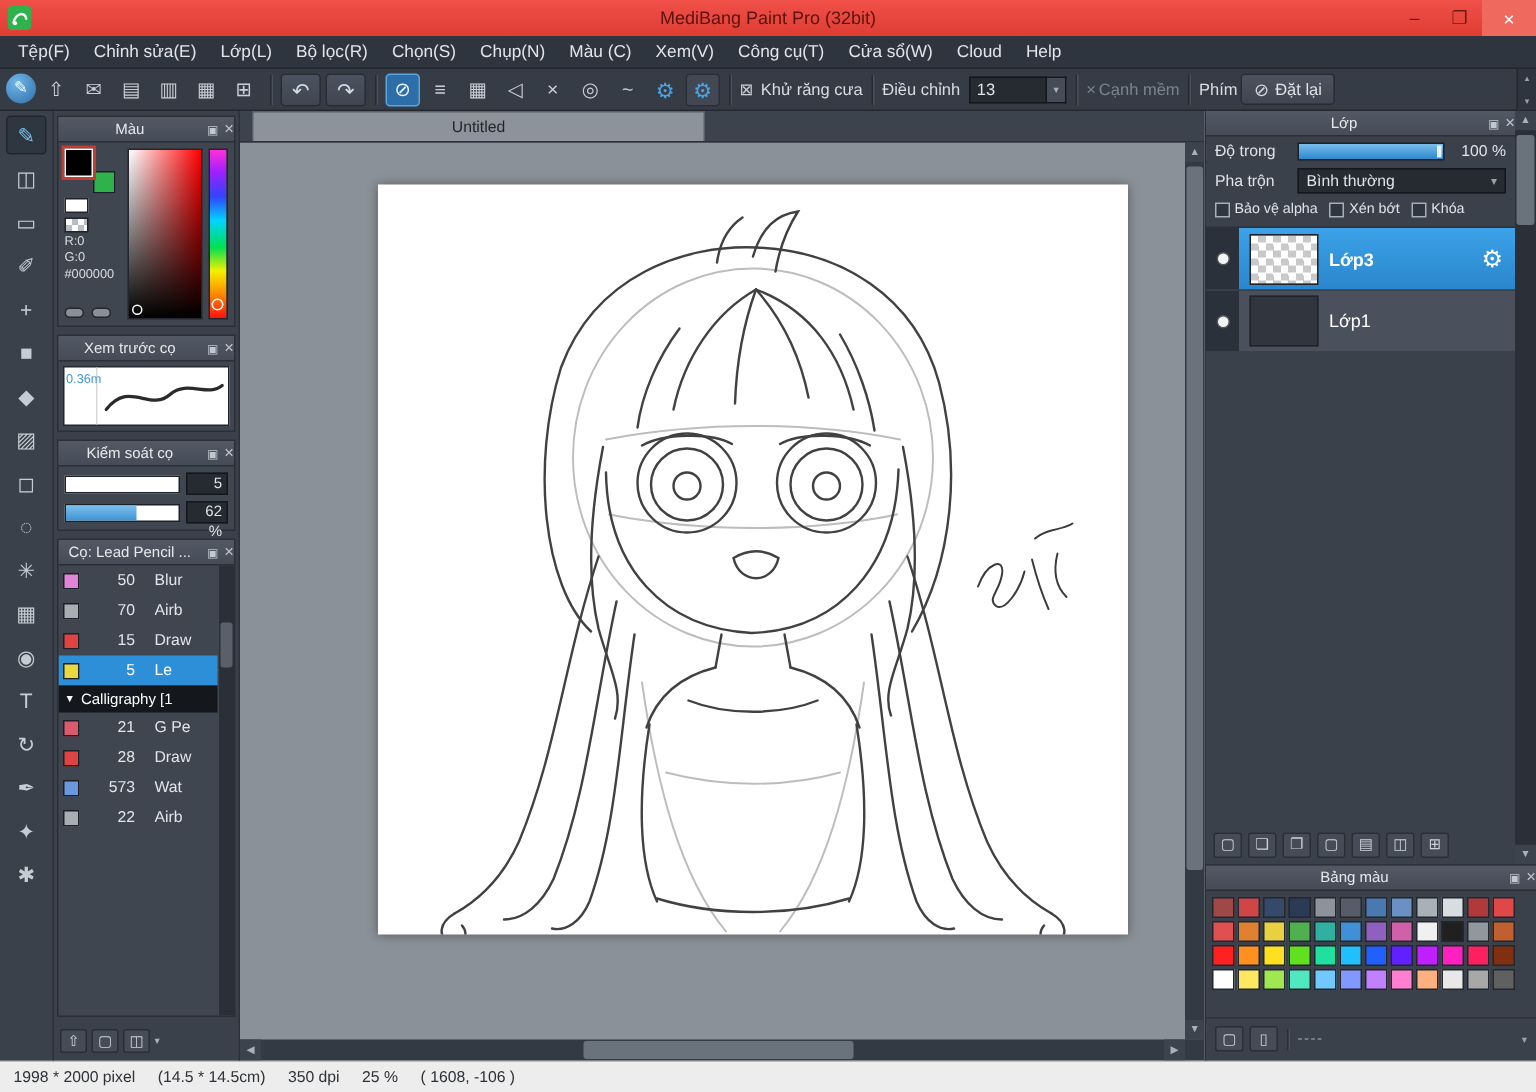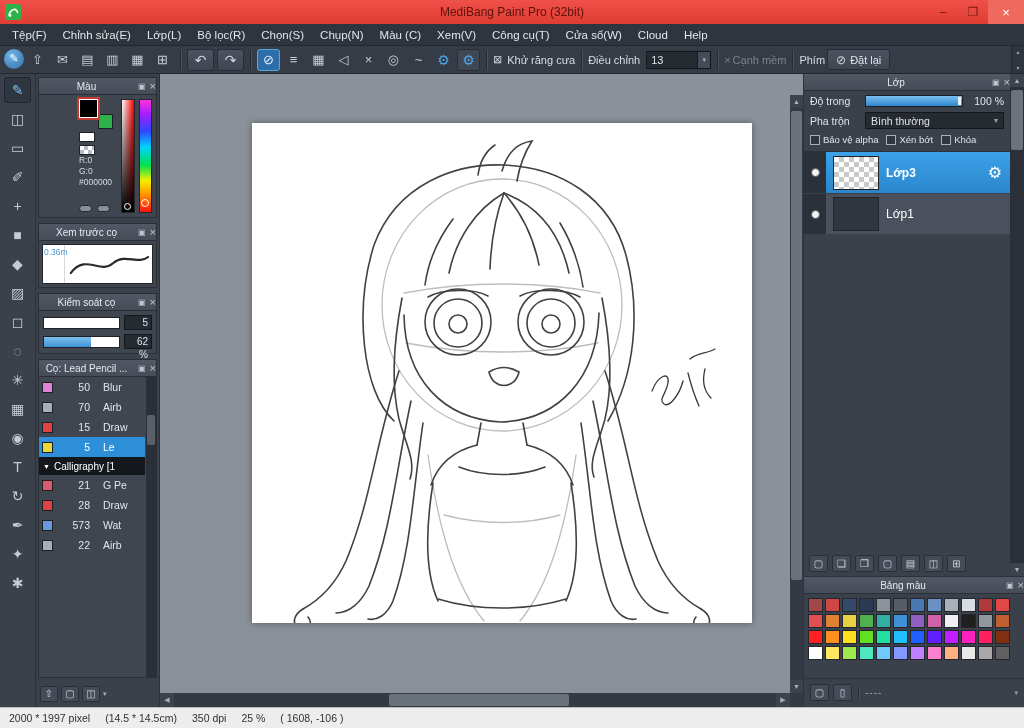"Untitled" div.tabbar { html: none -> <div> <div>Untitled</div> </div> }
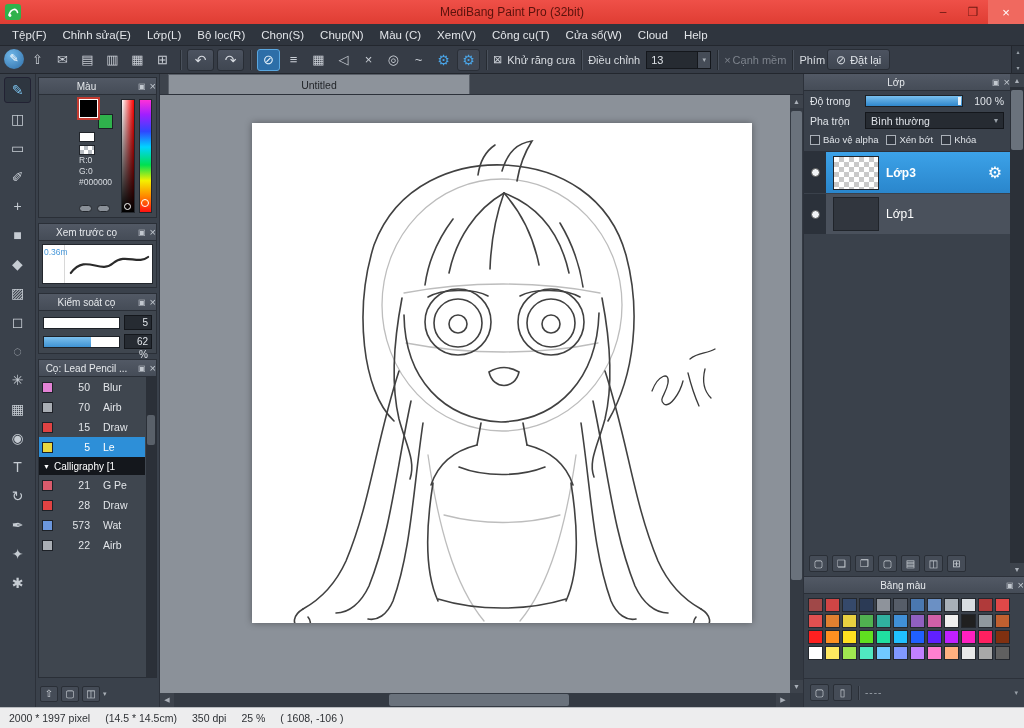"R:0" .color-body { margin-left: 36px -> none }
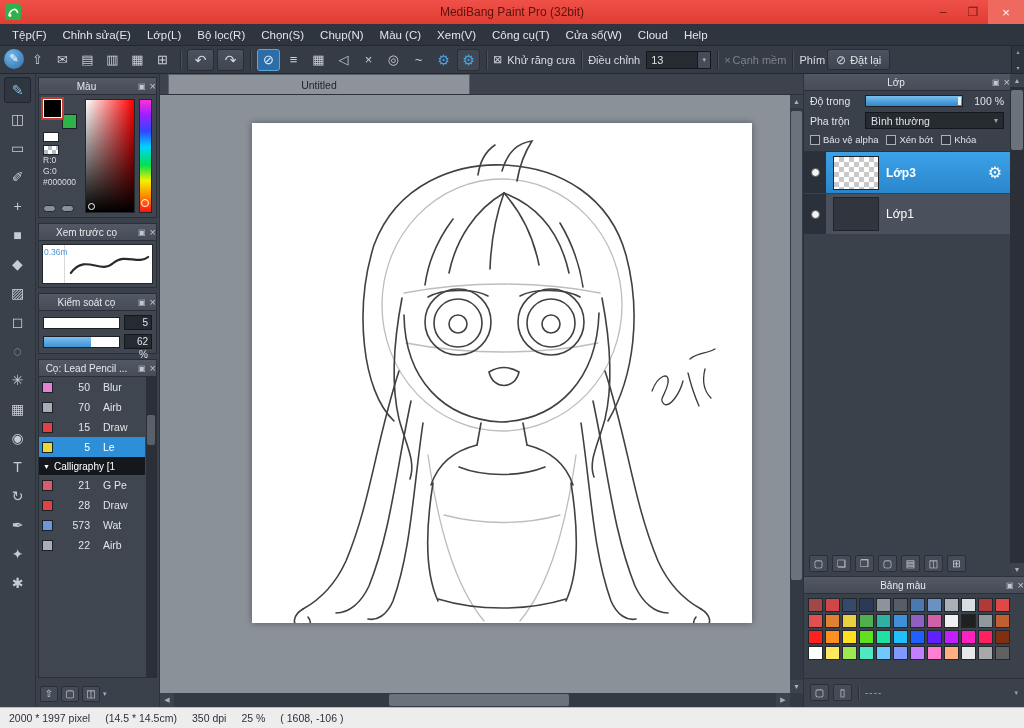"2000 * 1997 pixel" span { text: 2000 * 1997 -> 1998 * 2000 }
